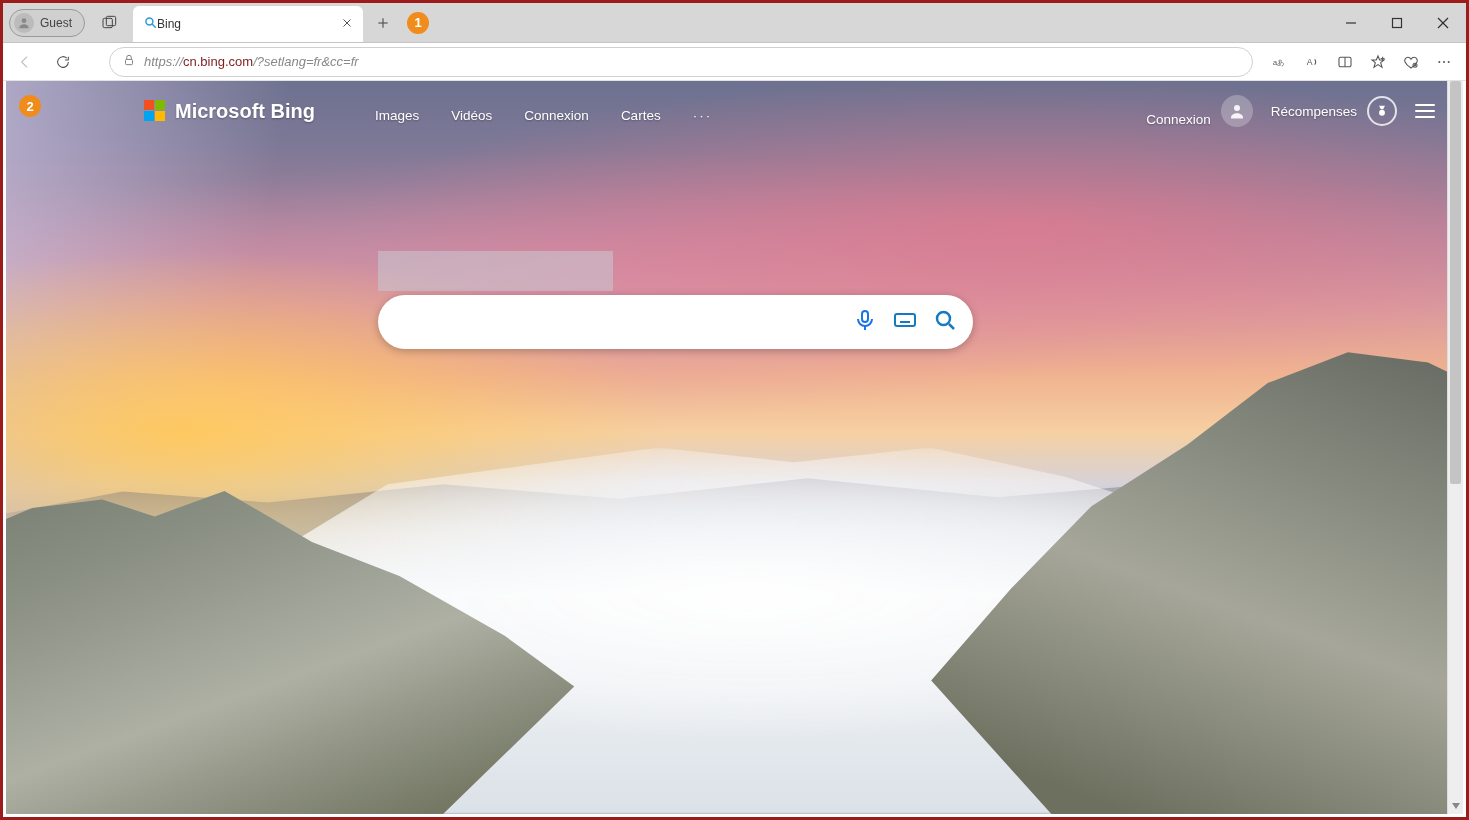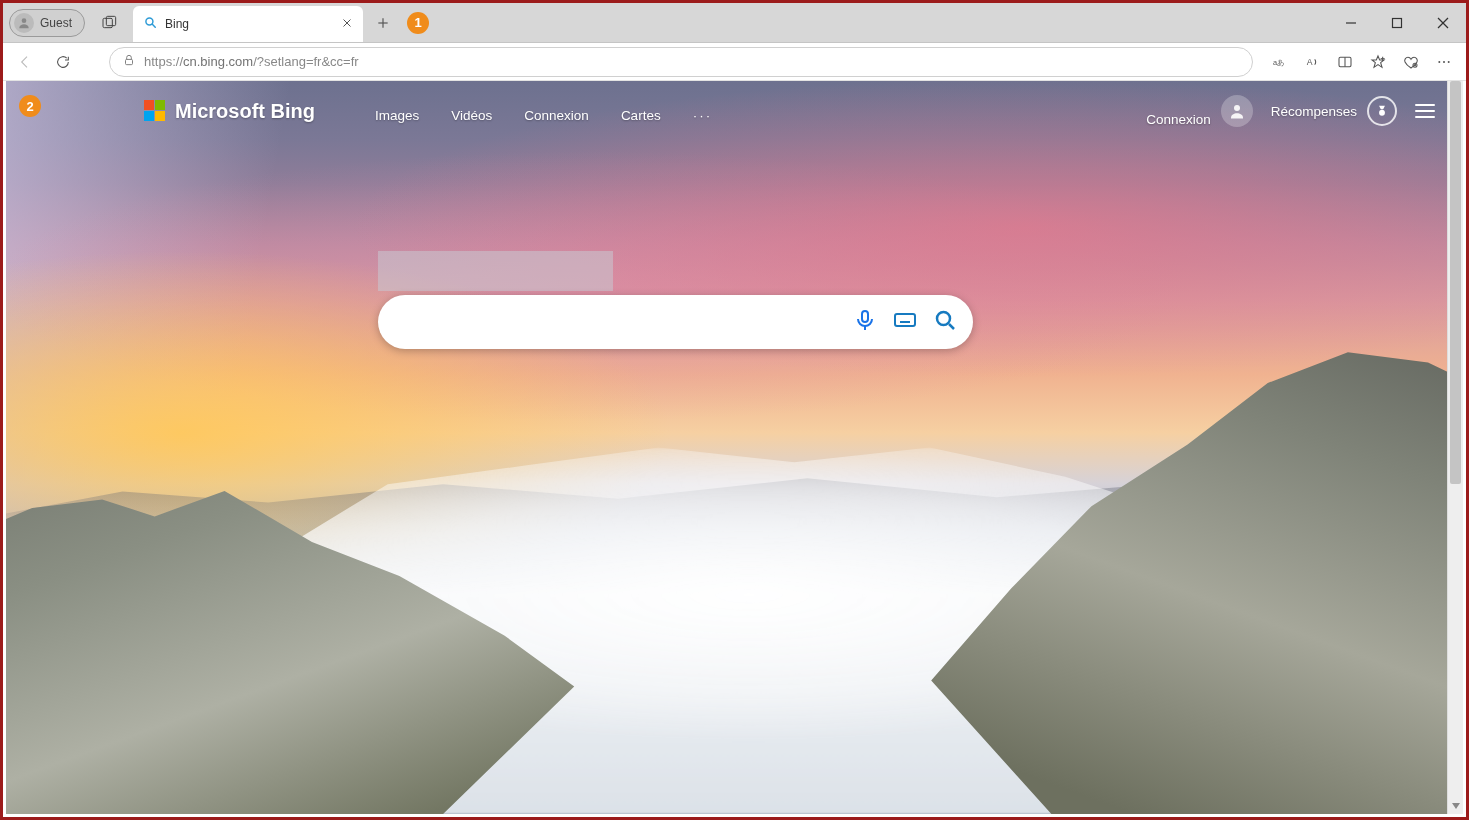"Bing" .tab { gap: 8px -> none }
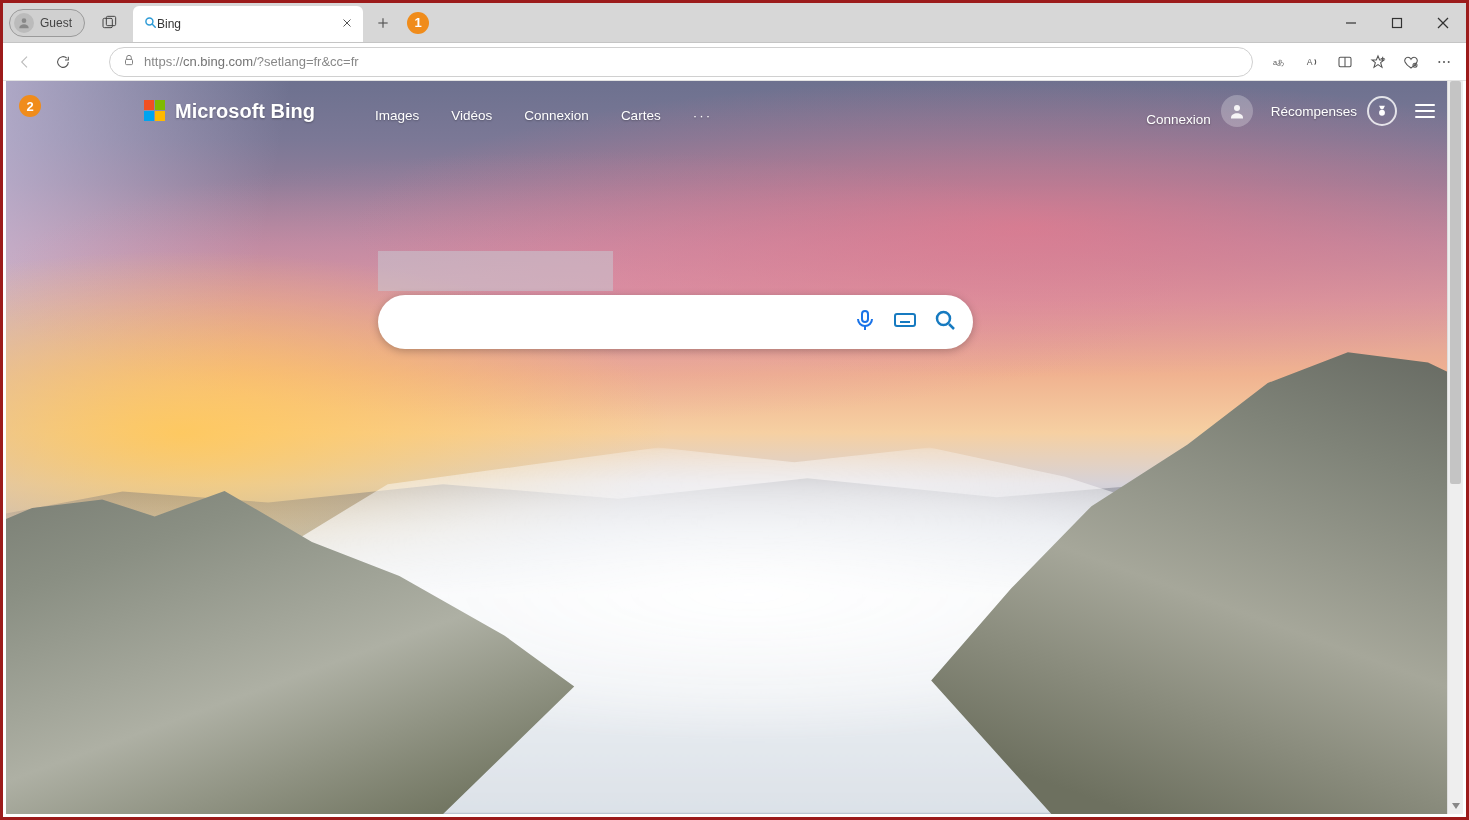"https://" .addr-text .dim { font-style: none -> italic }
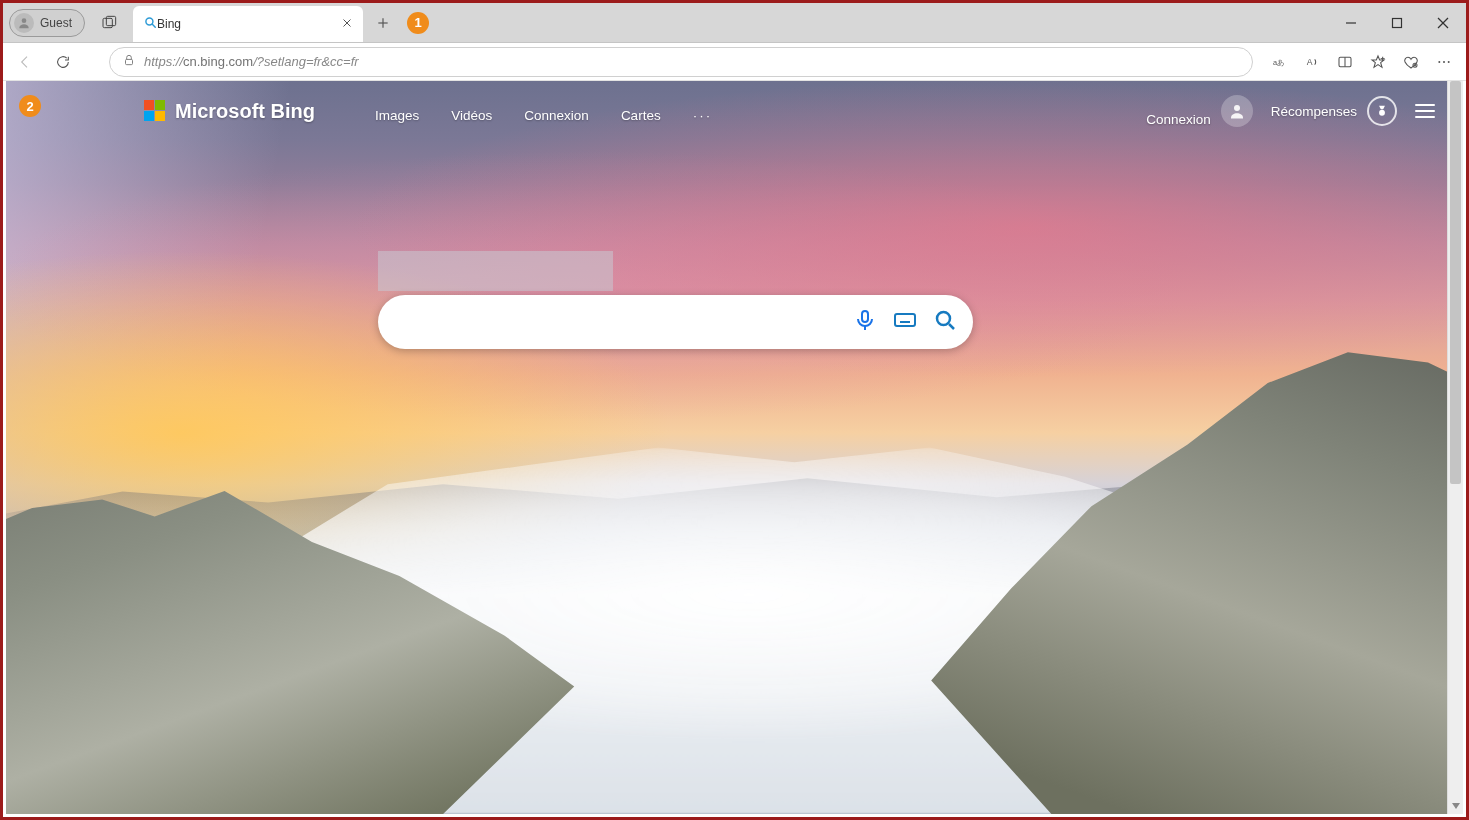"cn.bing.com" .addr-text .host { color: #737373 -> #7f1d1d }
